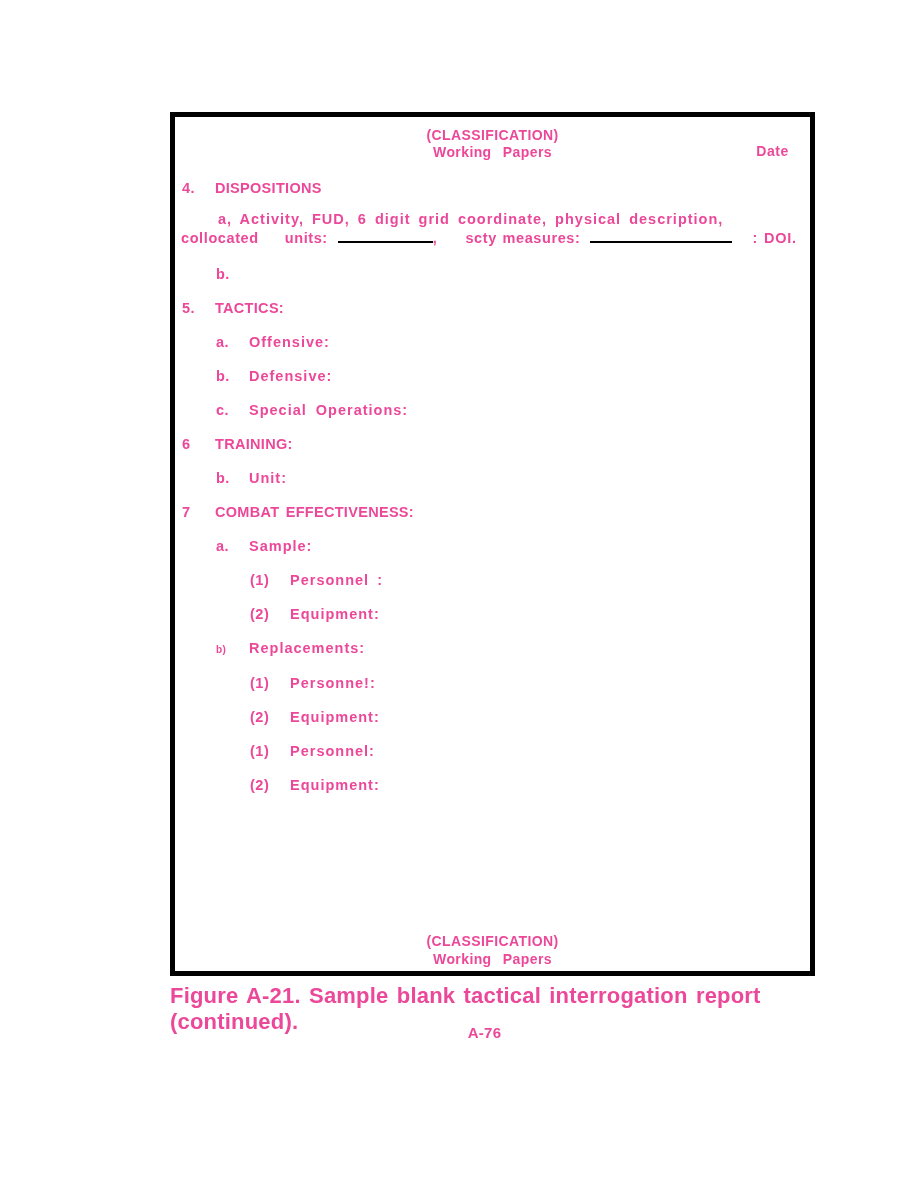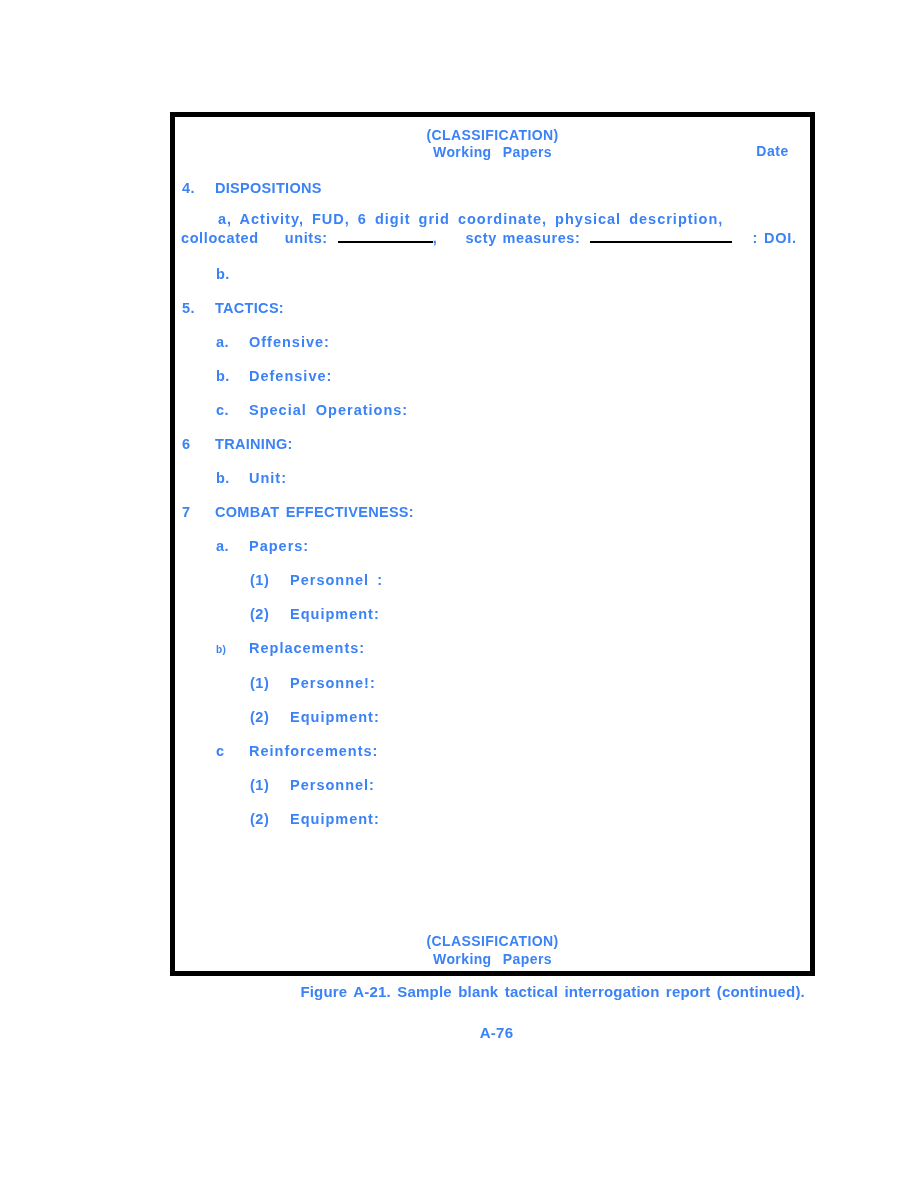"(CLASSIFICATION)" .page { color: #3b82f6 -> #ec4899 }
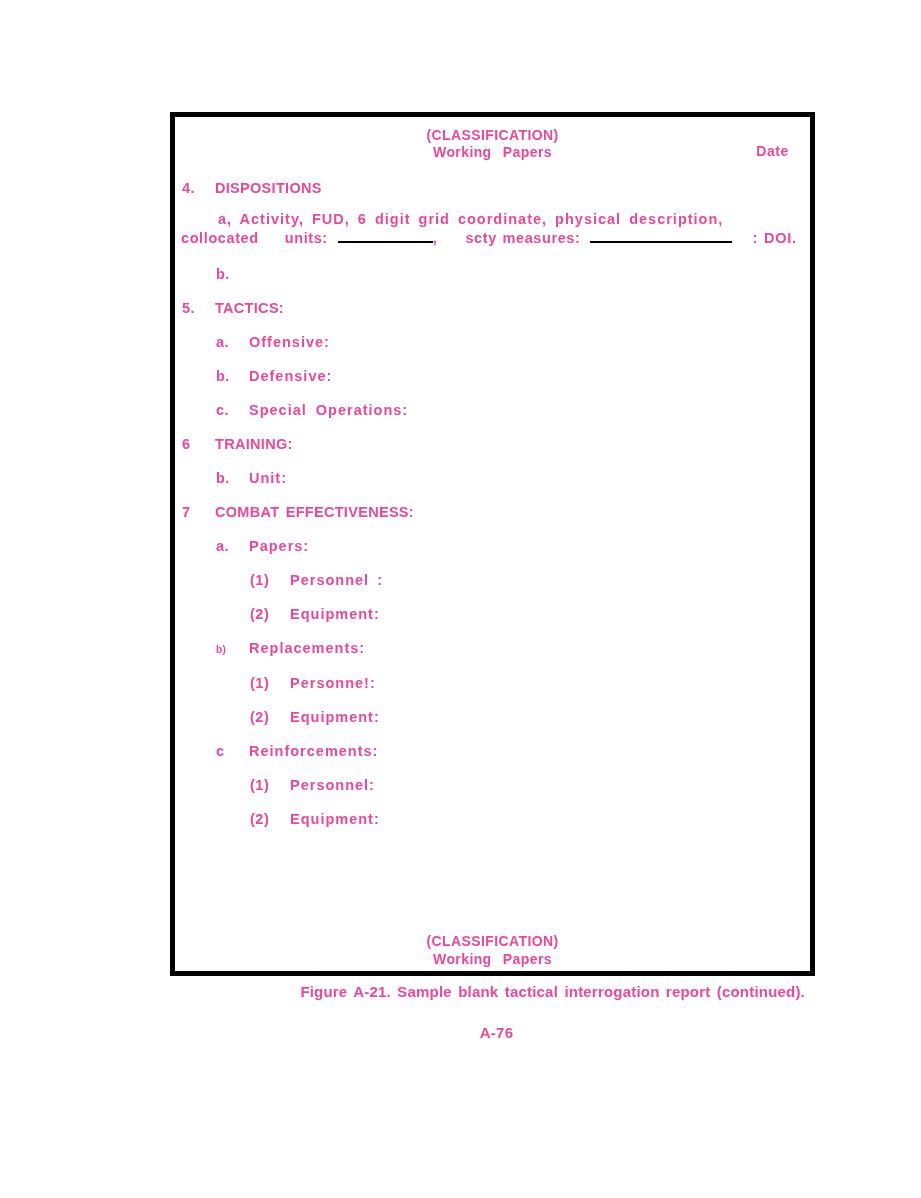"Papers:" span.text { text: Papers -> Sample }
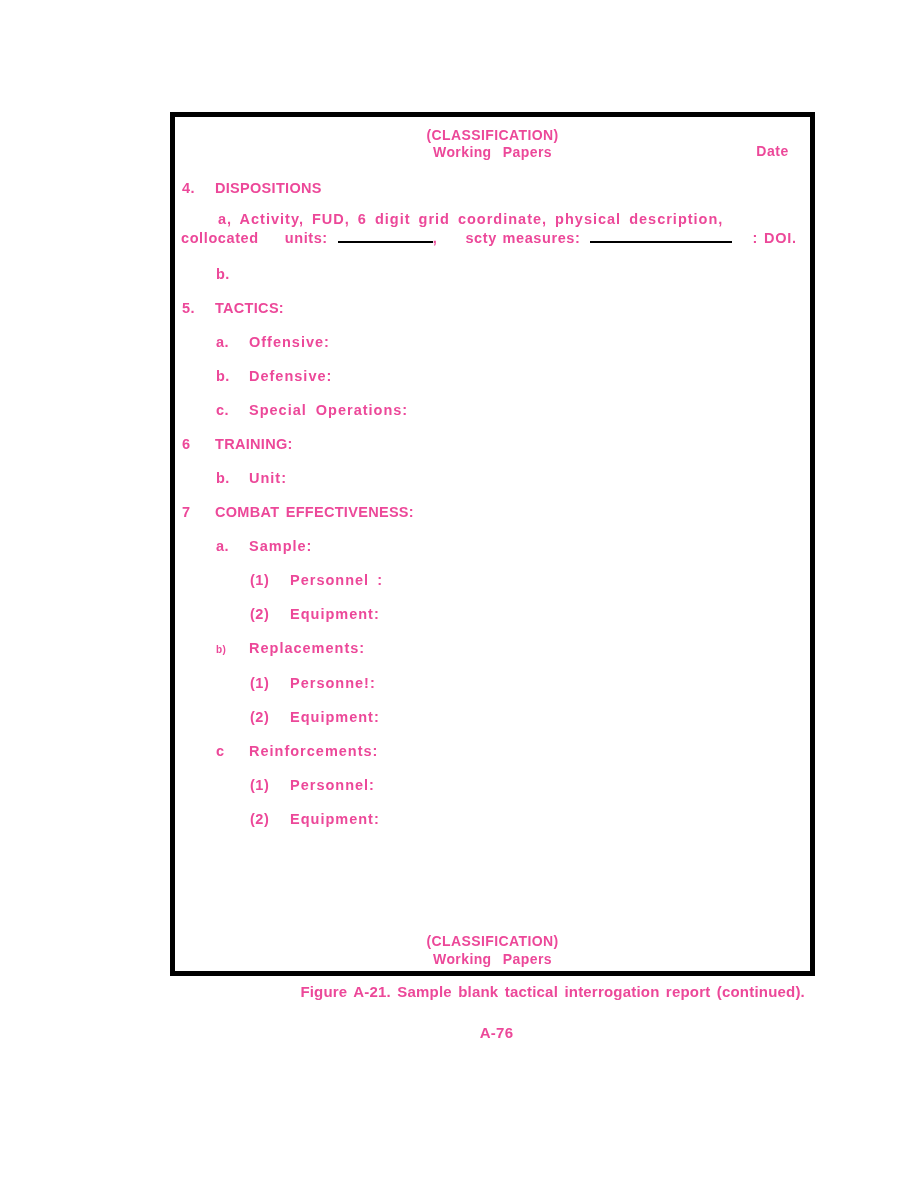"c Reinforcements:" div.row { html: <div><span>c</span><span>Reinforcements:</span></div> -> none }
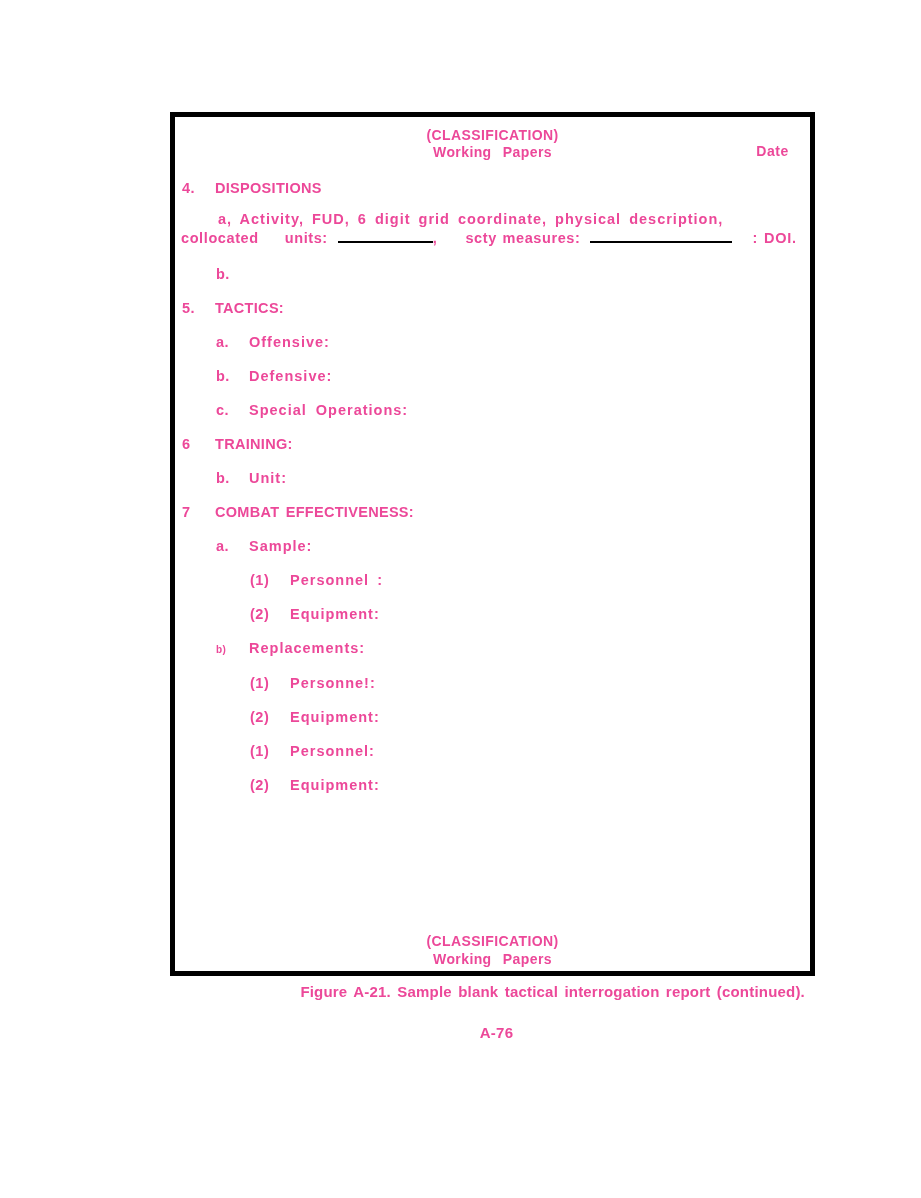"Figure A-21. Sample blank tactical" .caption { font-size: 15px -> 22px; left: 160px -> 170px; text-align: right -> left }
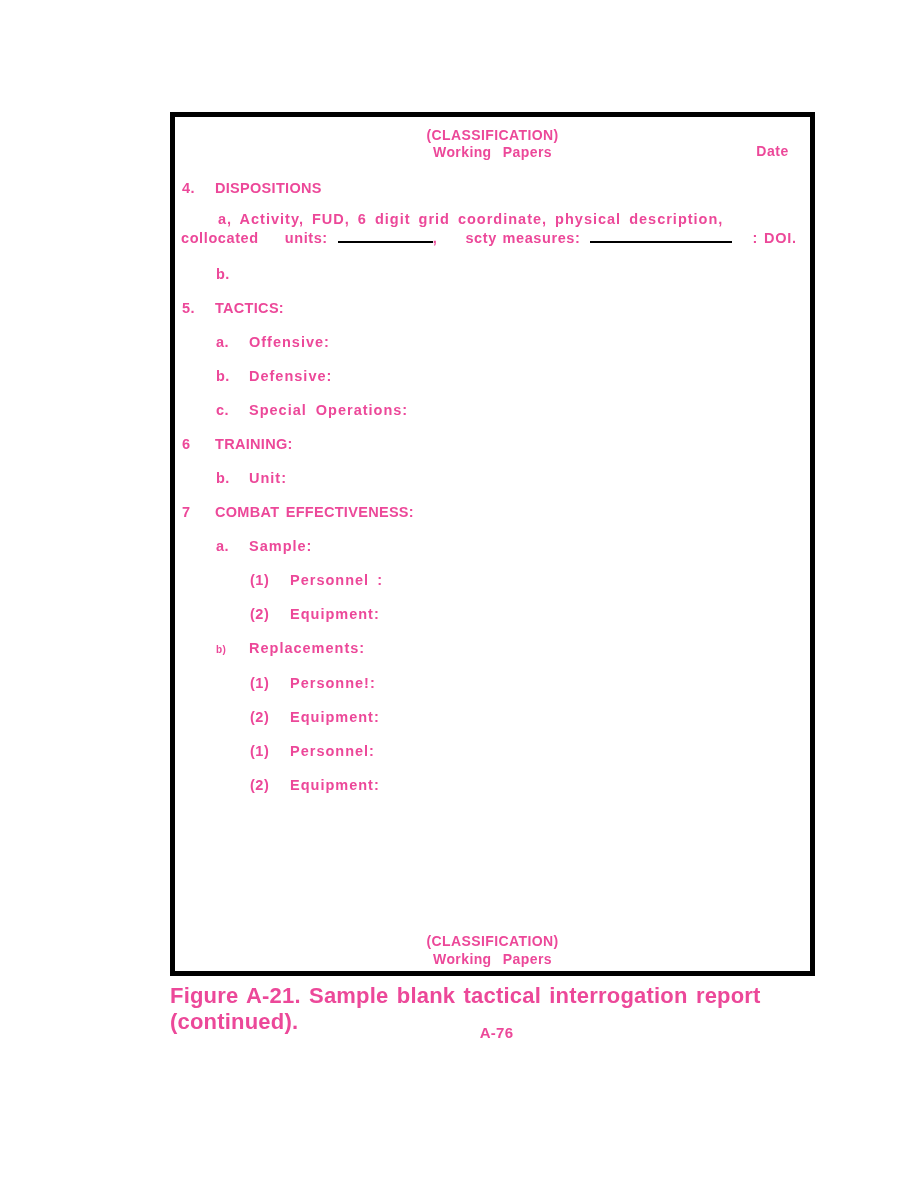"A-76" .page-number { left: 174px -> 162px }
